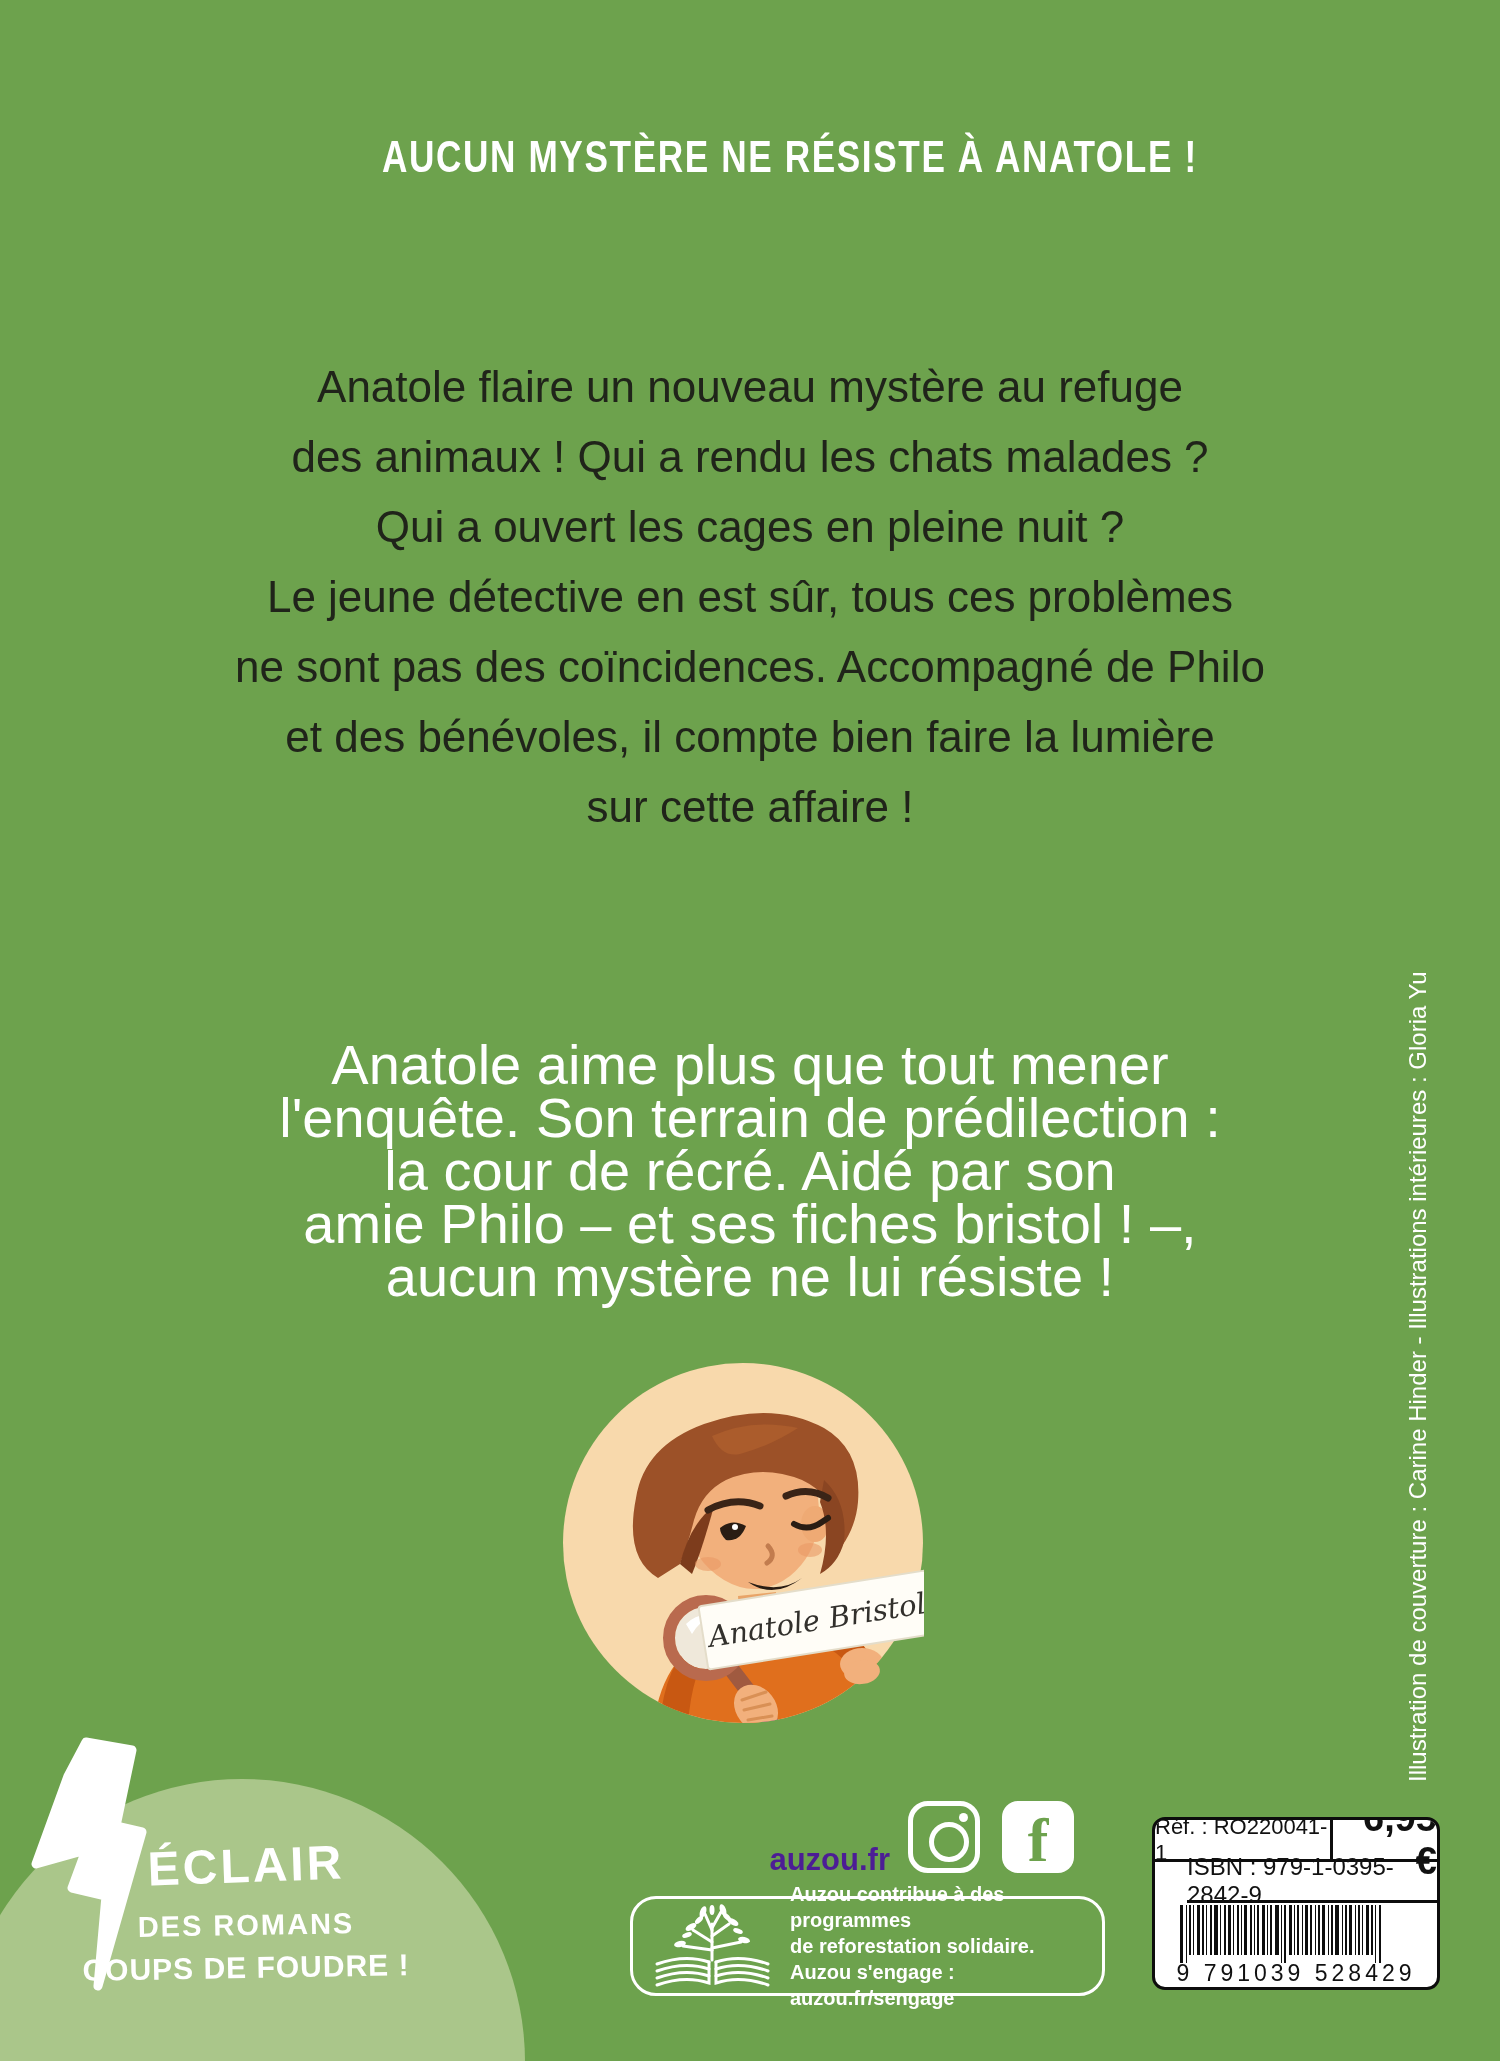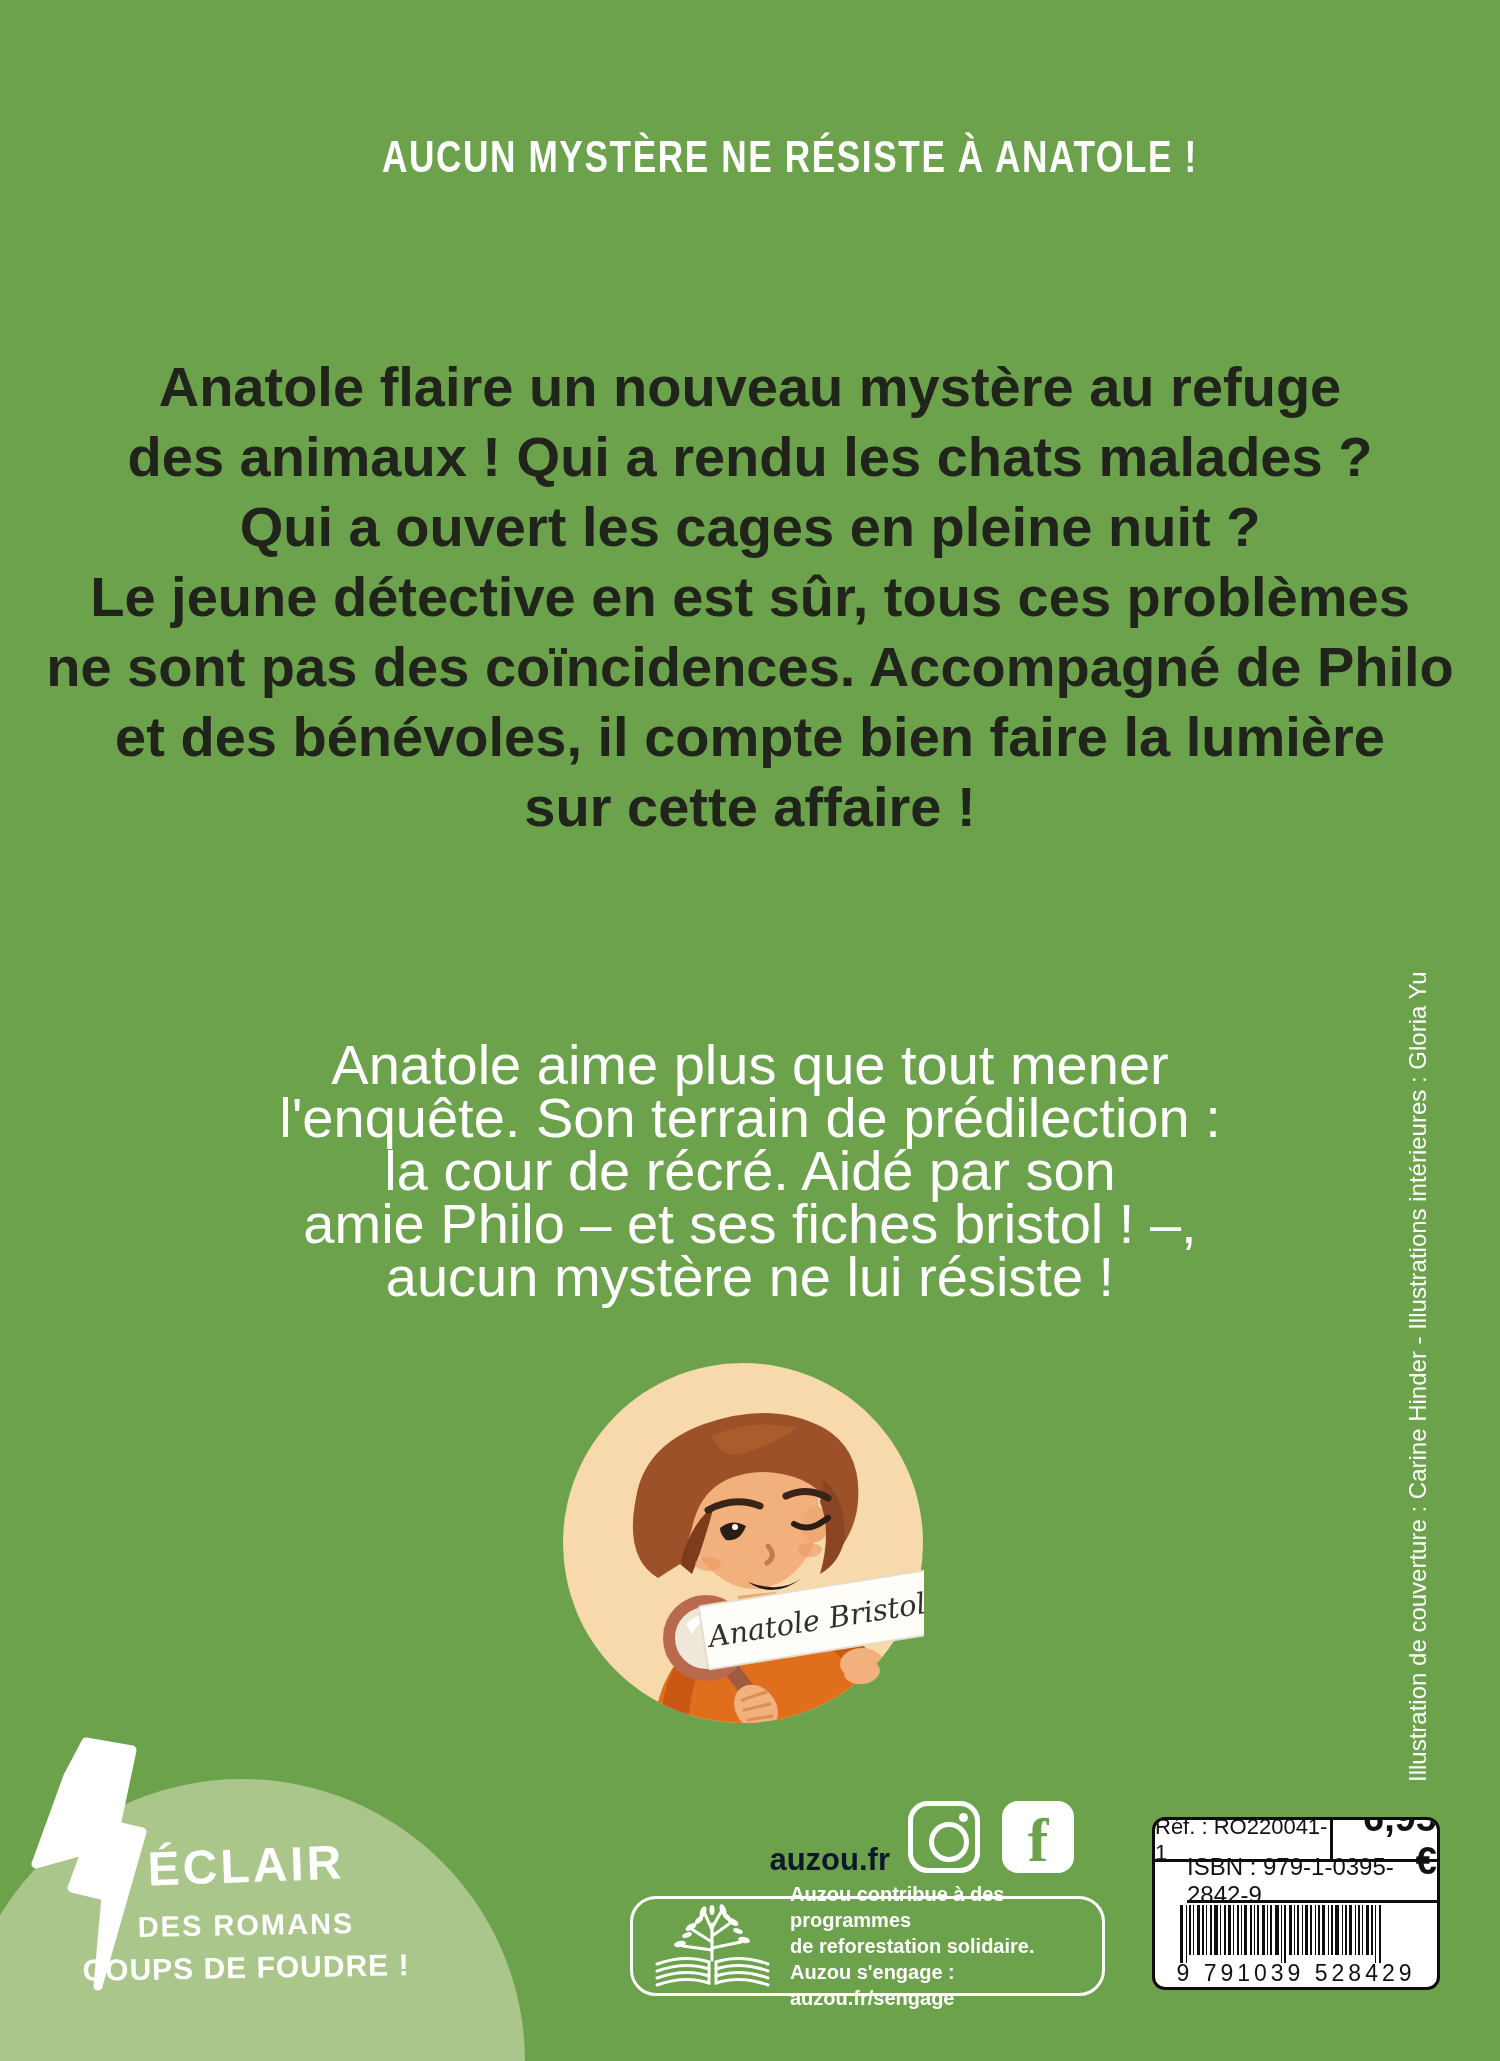"Anatole flaire un nouveau mystère" .synopsis { font-size: 56px -> 44px; font-weight: 700 -> 400 }
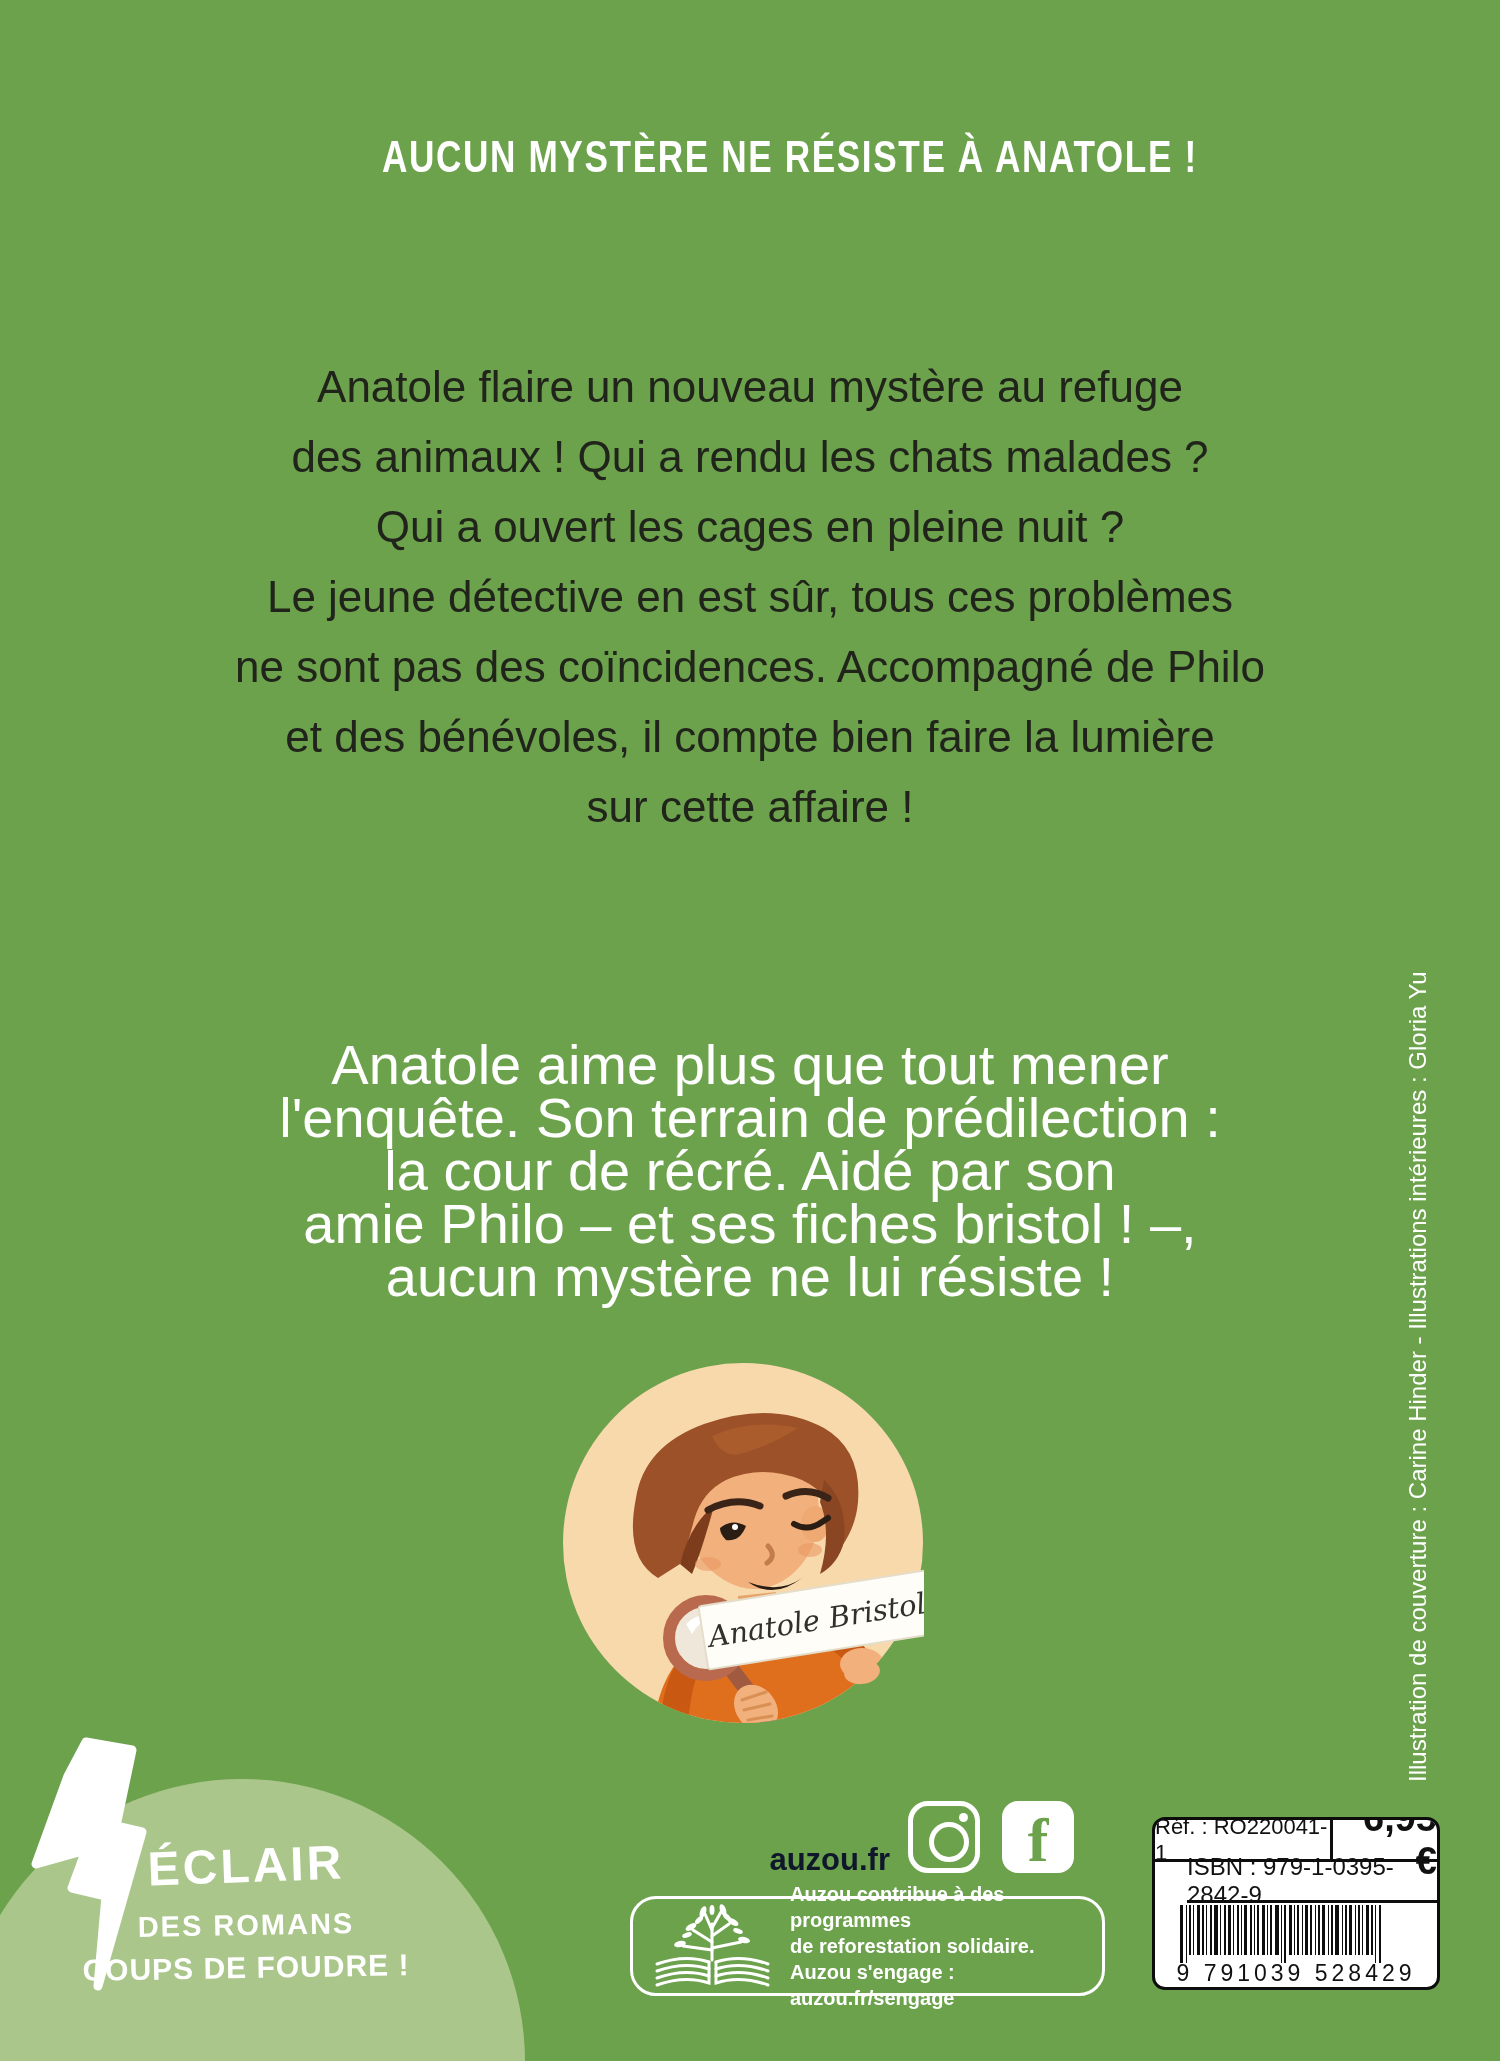"auzou.fr" .website { color: #0f172a -> #4c1d95 }
